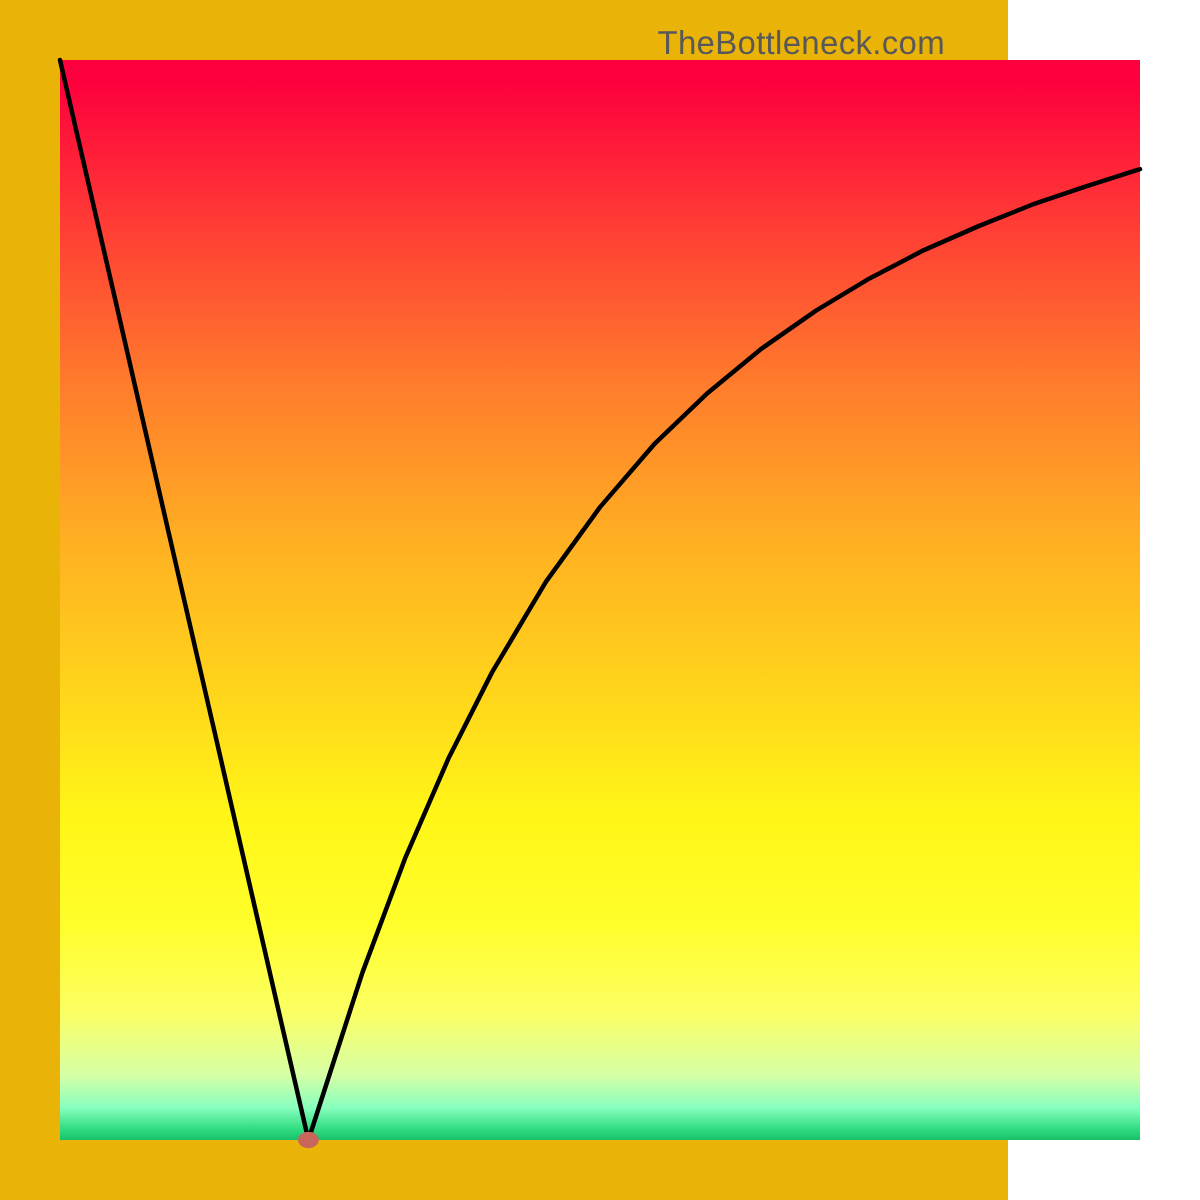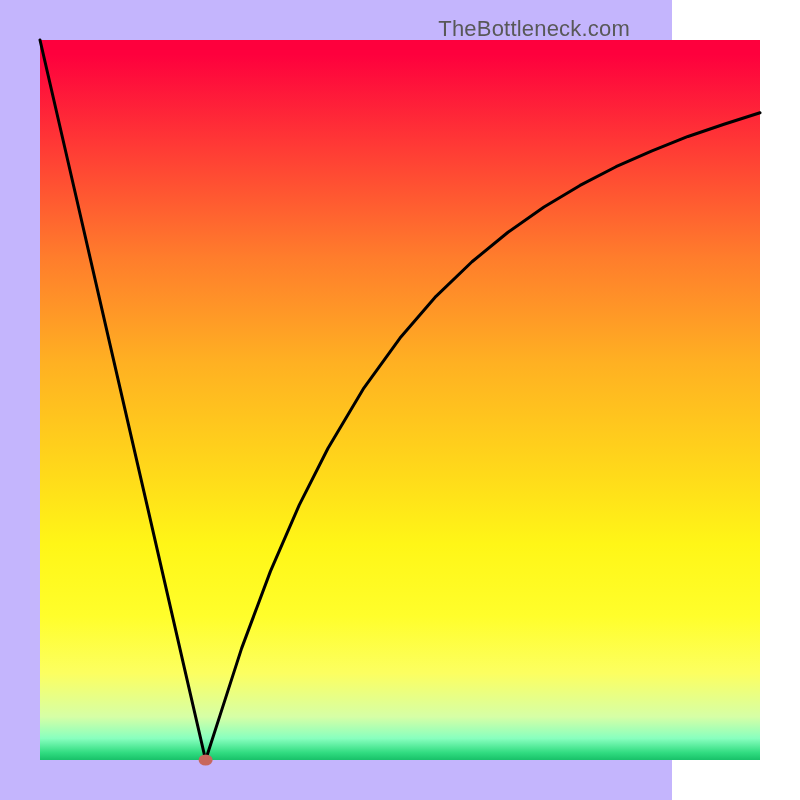"TheBottleneck.com" .container { background: #c4b5fd -> #eab308 }
